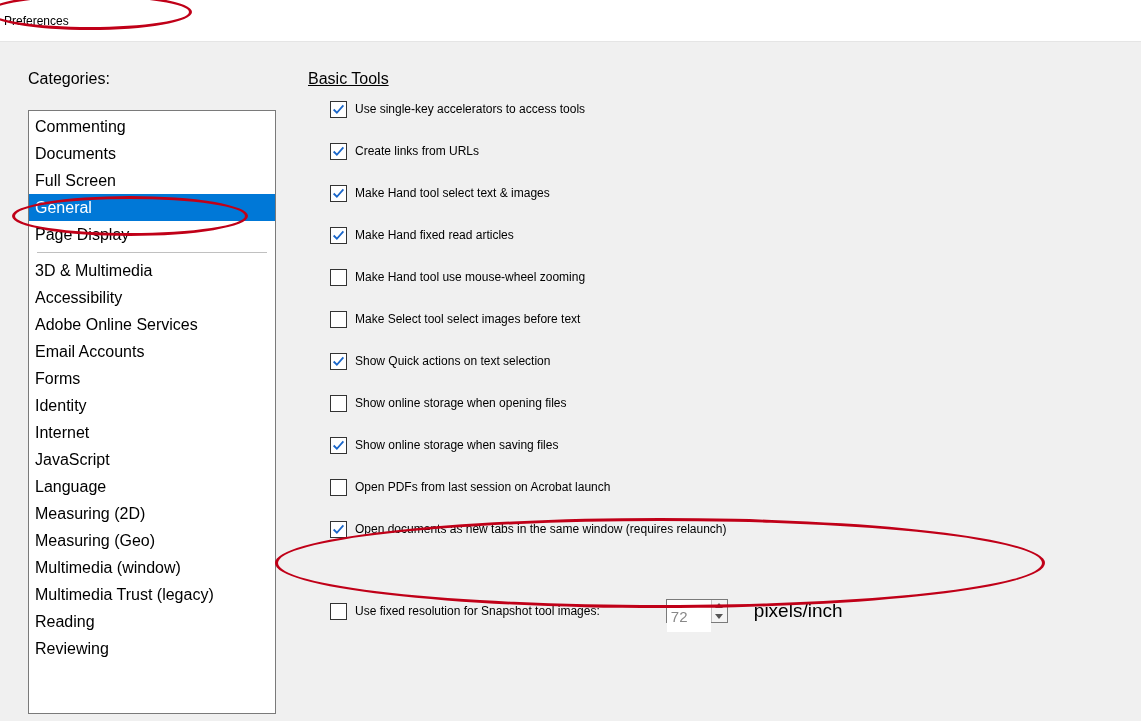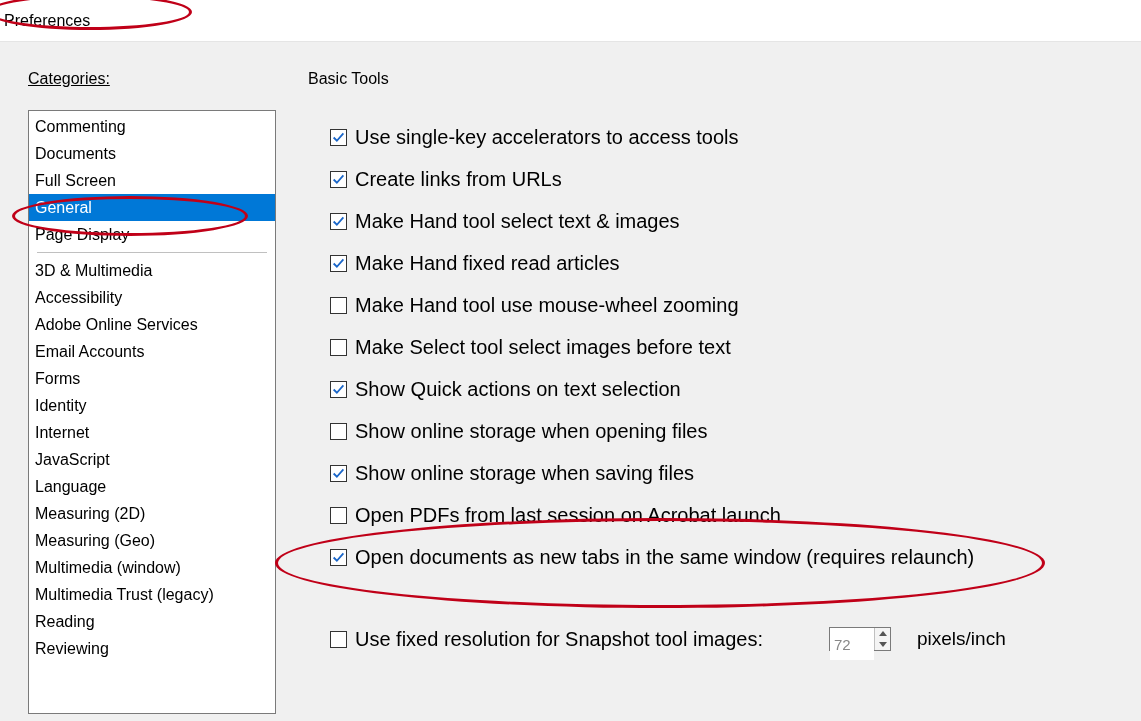"Preferences" .titlebar { font-size: 16px -> 12px }
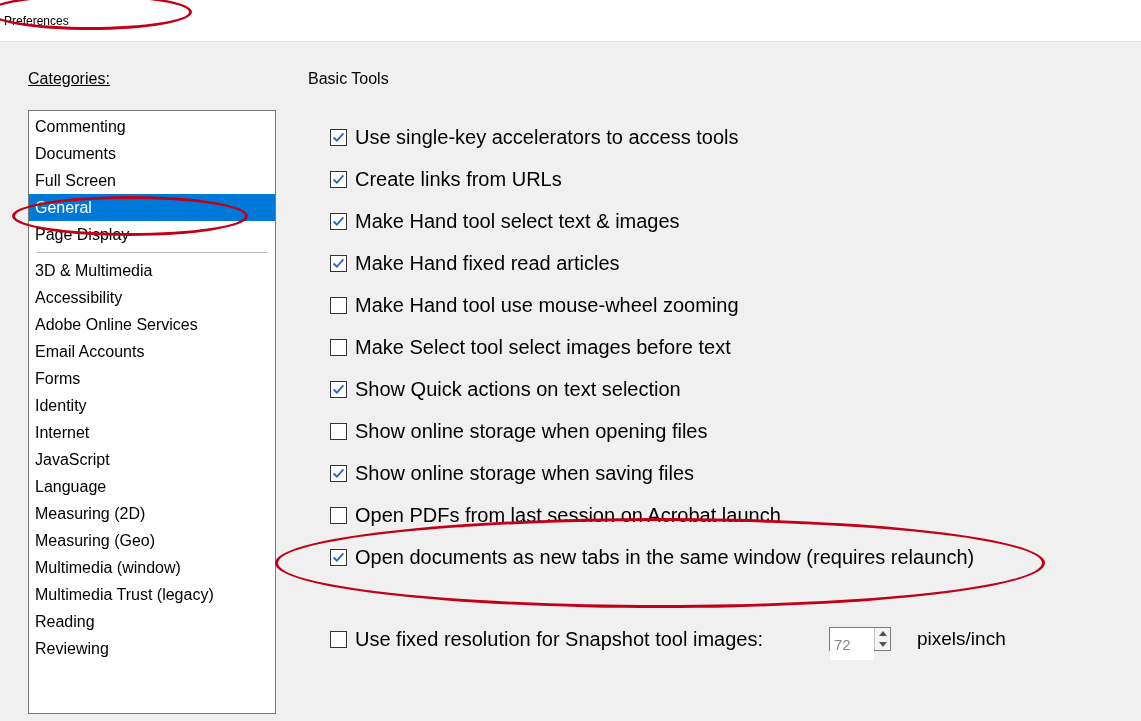"Categories:" .categories-label { text-decoration: underline -> none }
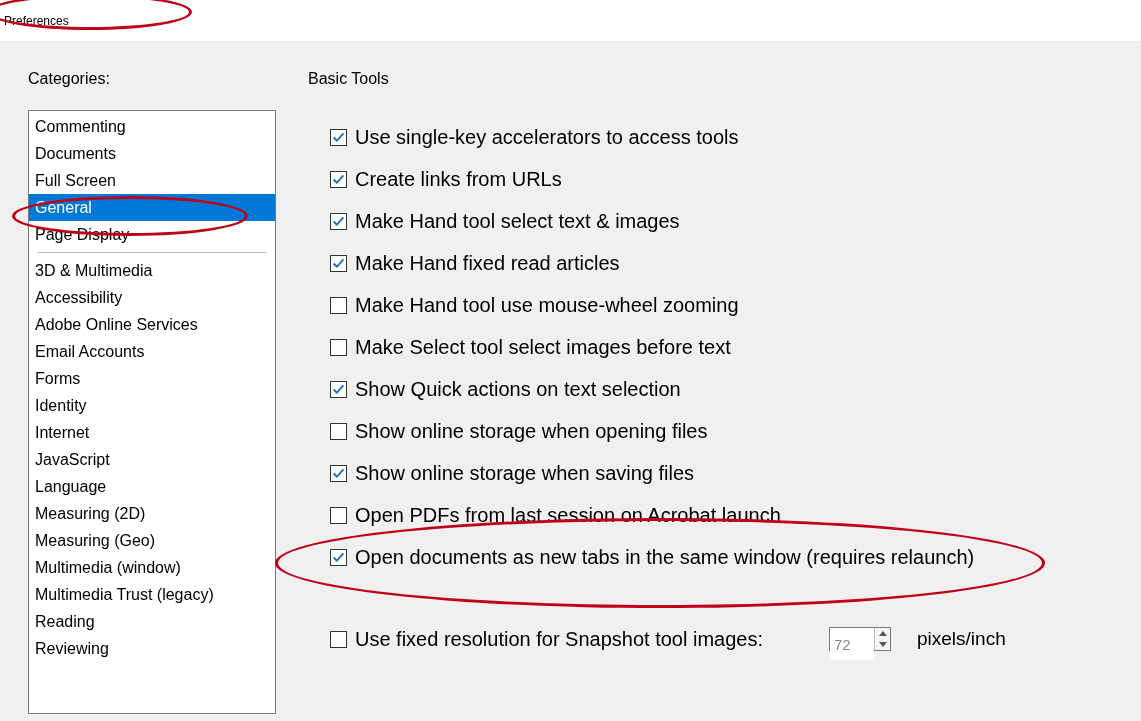"Basic Tools" .section-title { margin-bottom: 28px -> none; text-decoration: none -> underline }
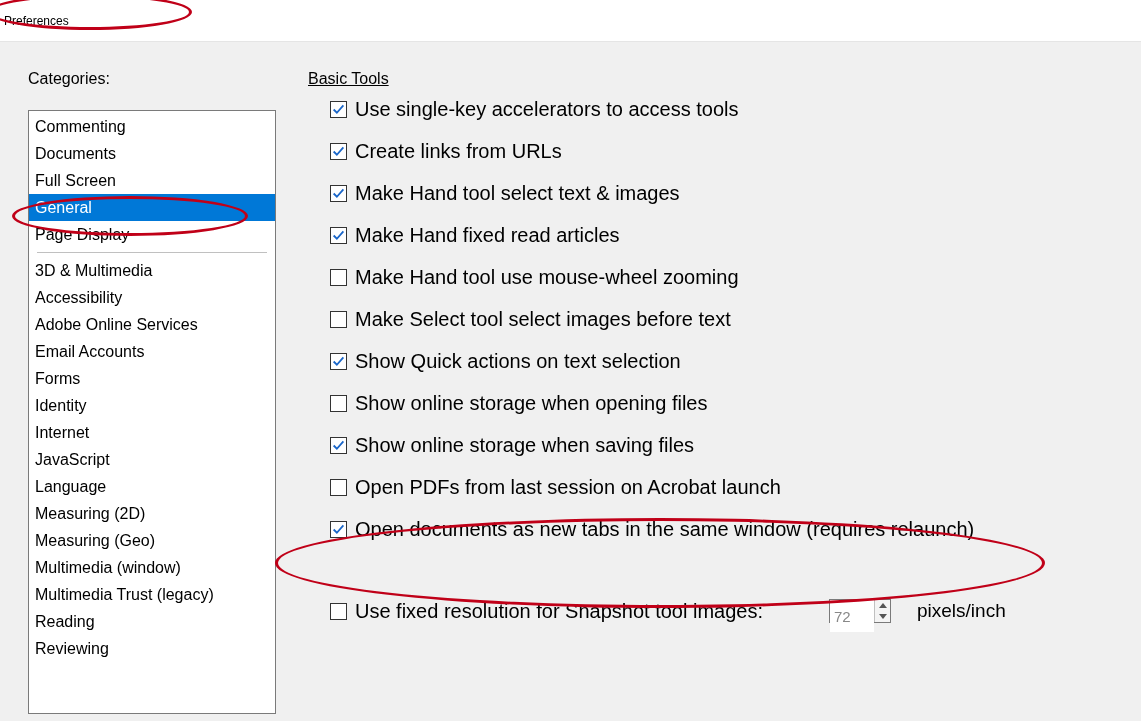"Use single-key accelerators to access" .opt-label { font-size: 20px -> 12px }
